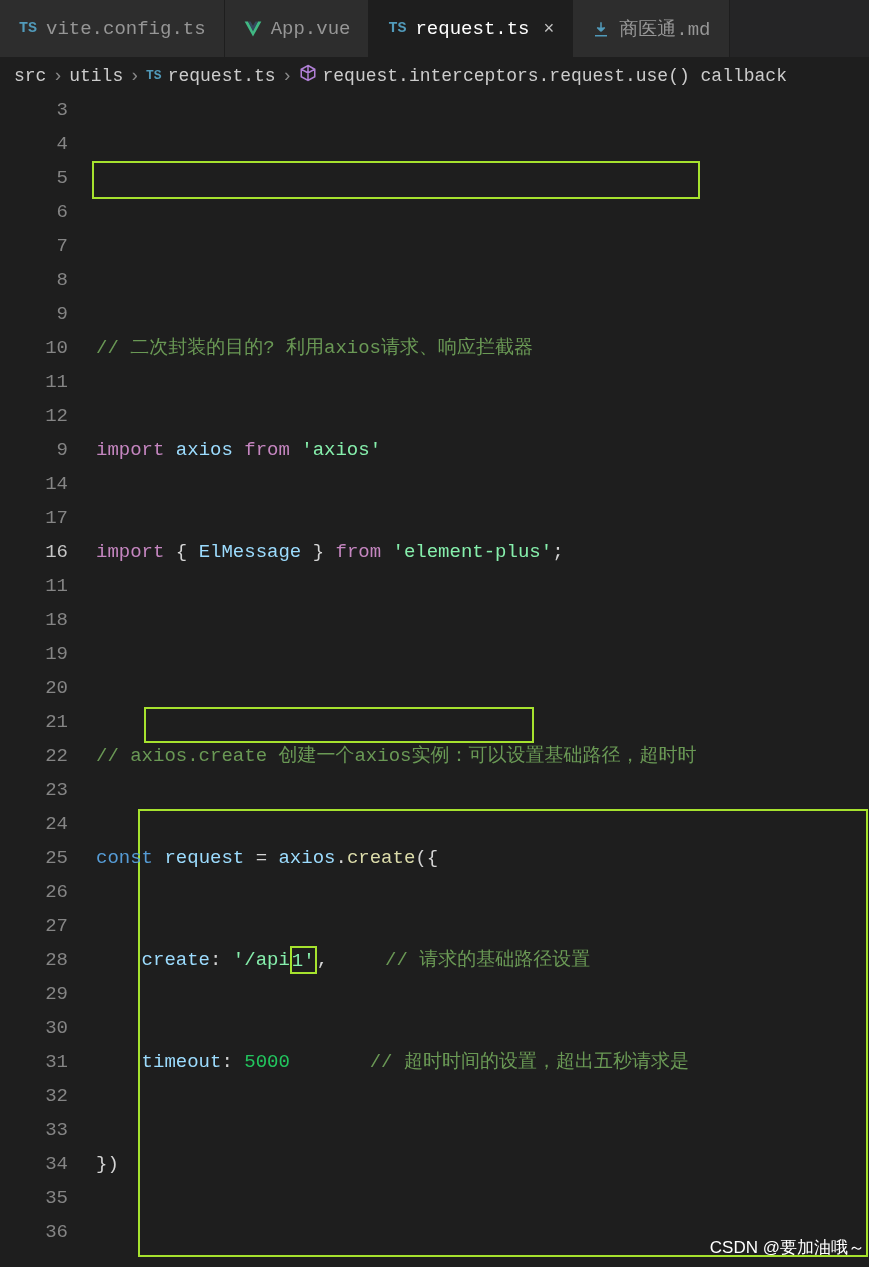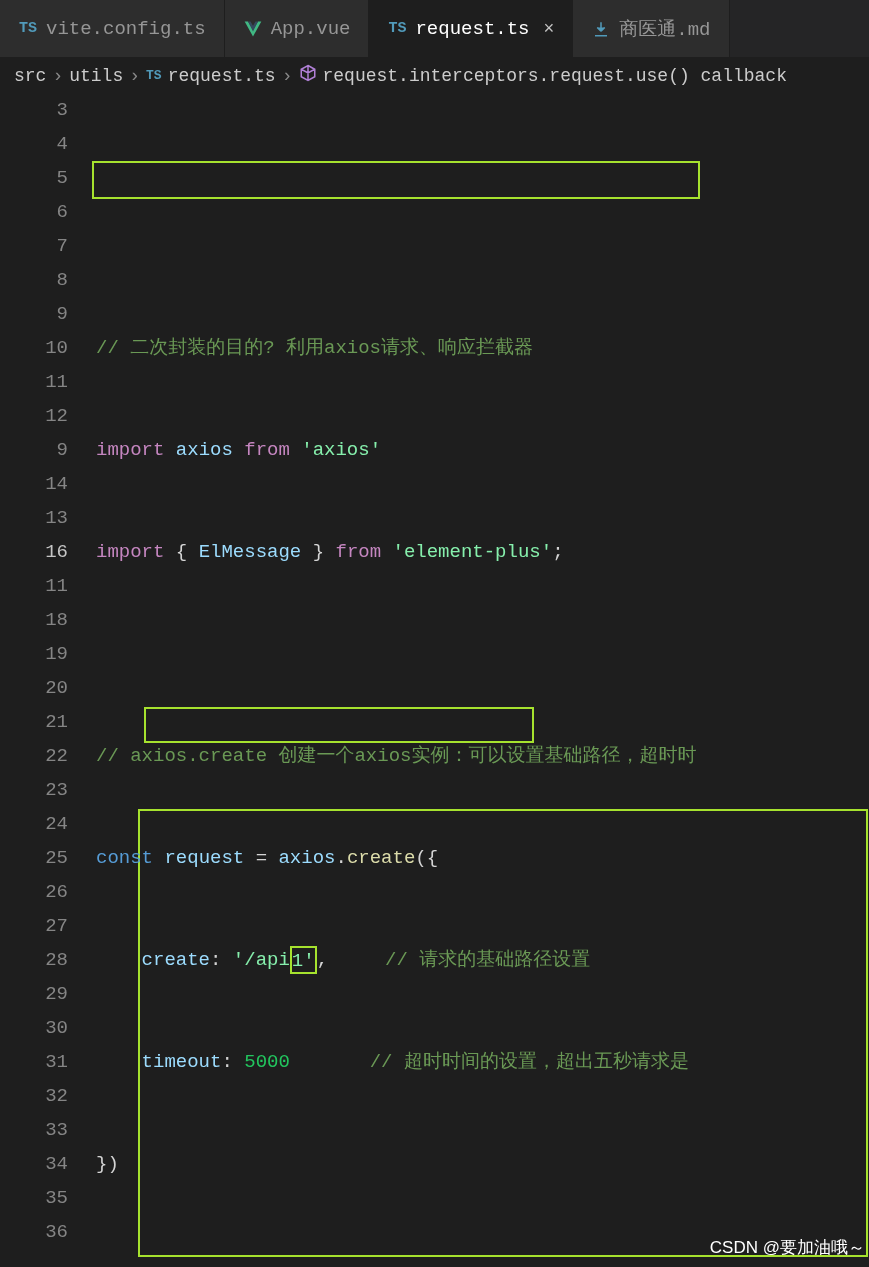"13" div.ln { text: 13 -> 17 }
